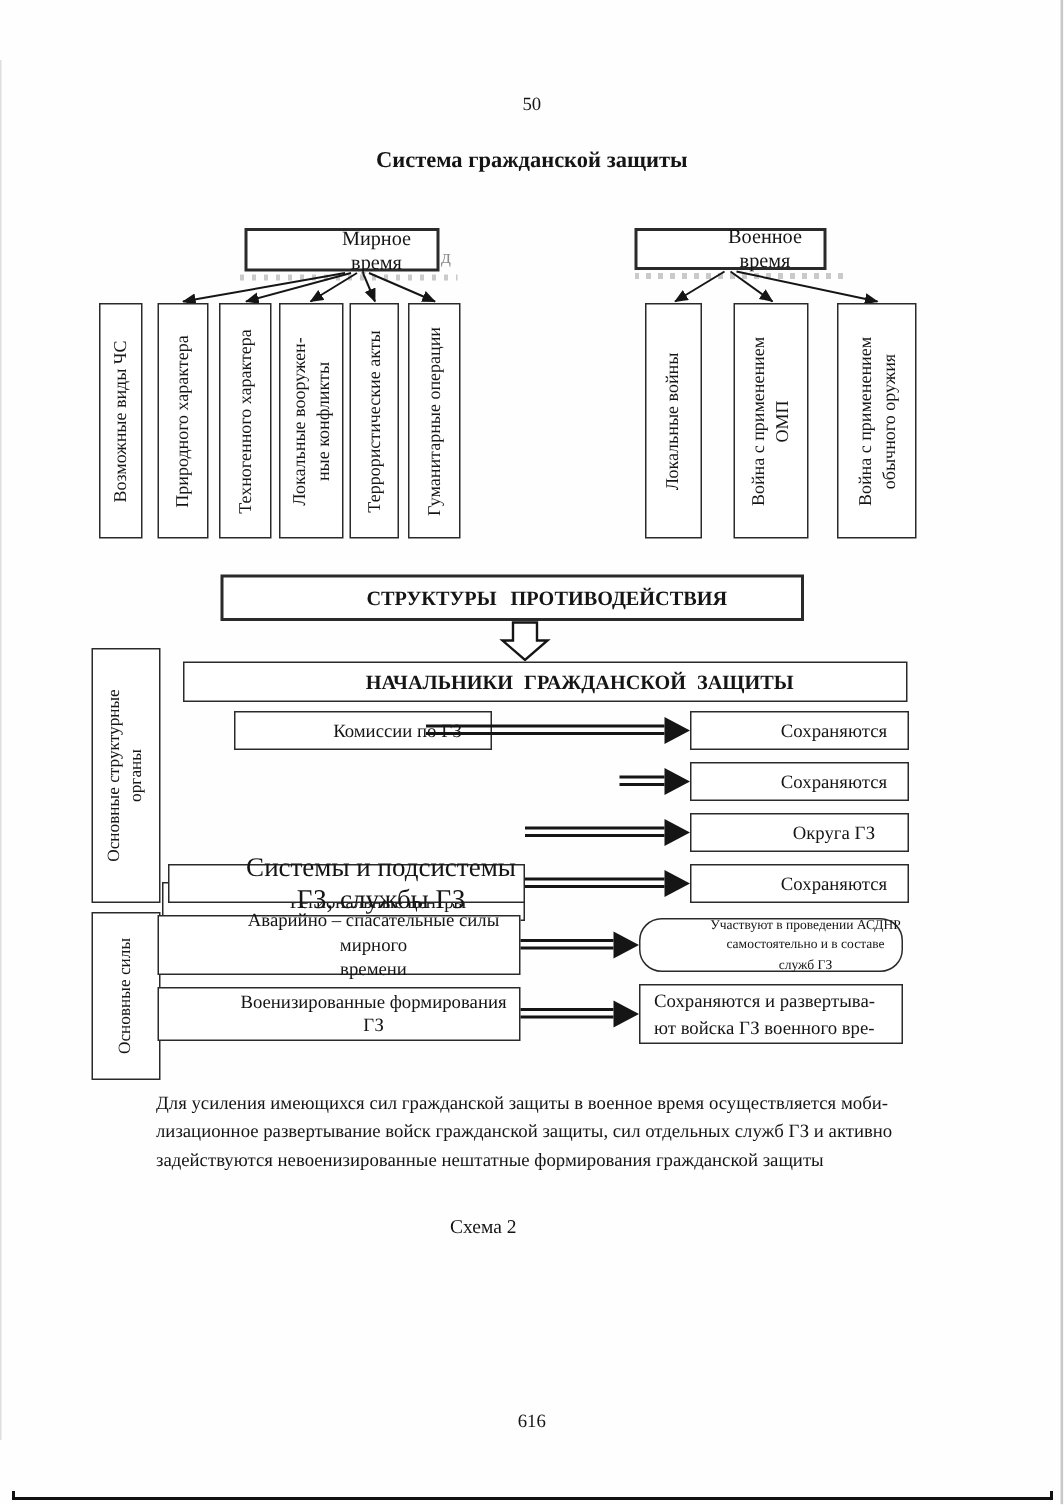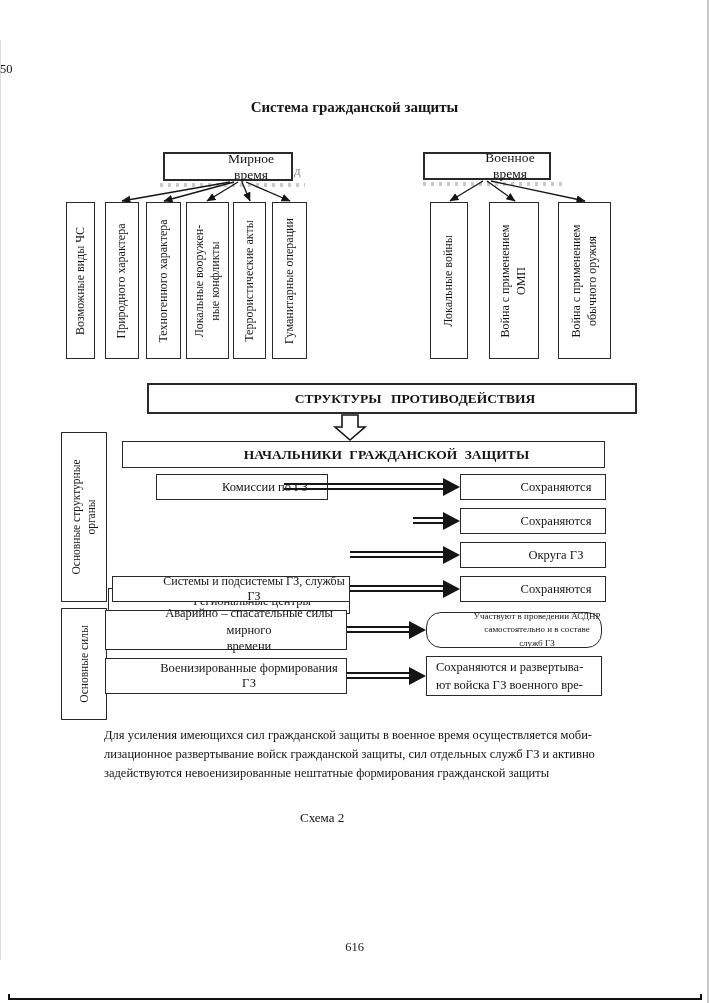"50" div.abs { text-align: none -> center }
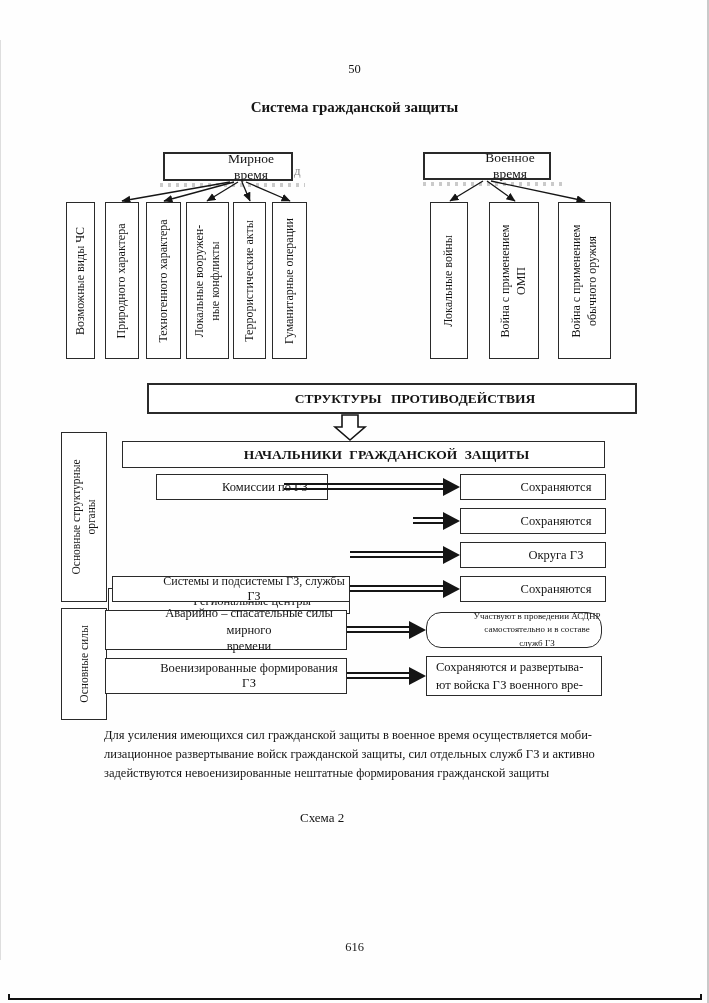"СТРУКТУРЫ ПРОТИВОДЕЙСТВИЯ" div.box { width: 490px -> 389px }
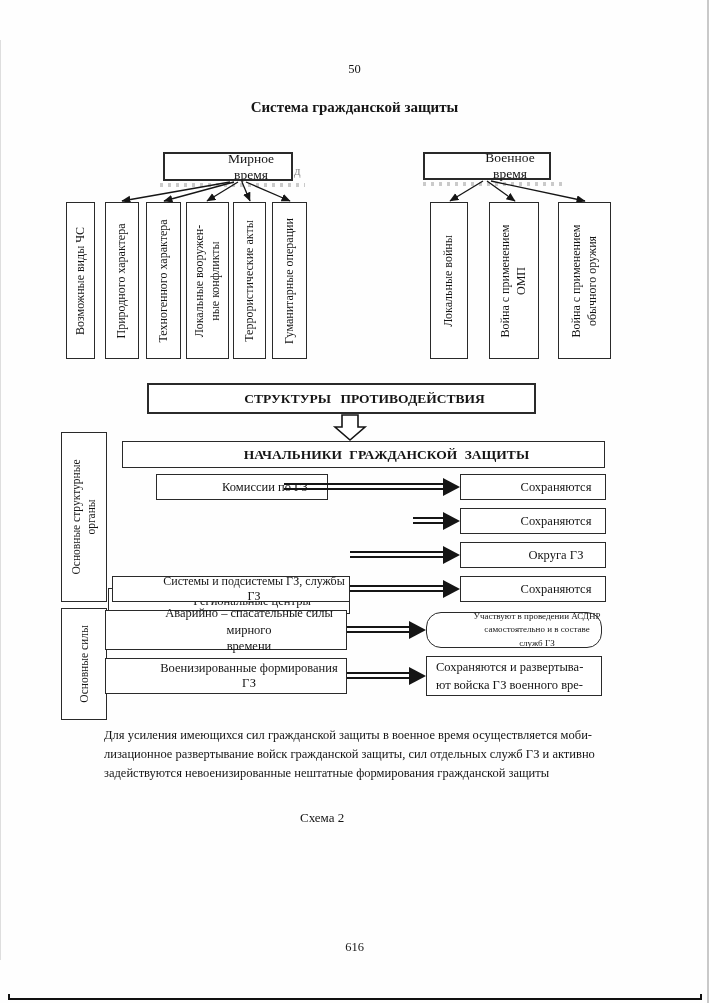"Системы и подсистемы ГЗ, службы" div.box { font-size: 12px -> 18px }
